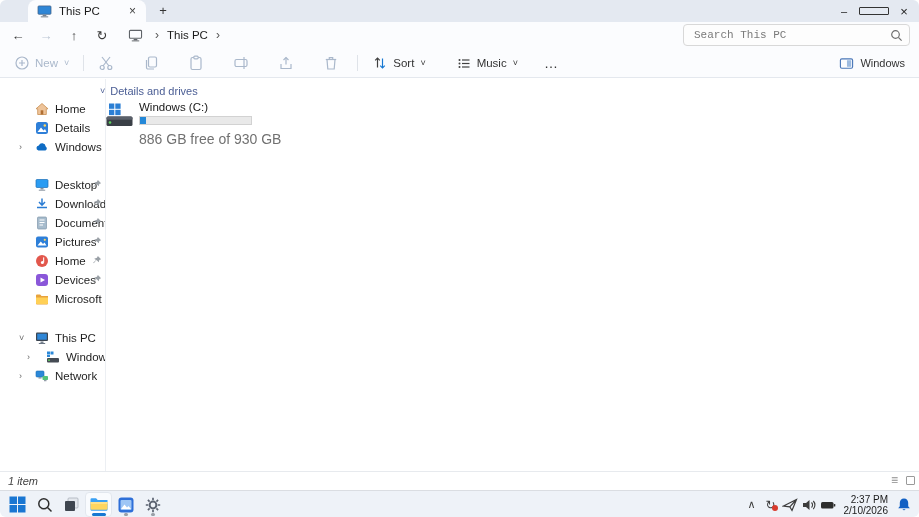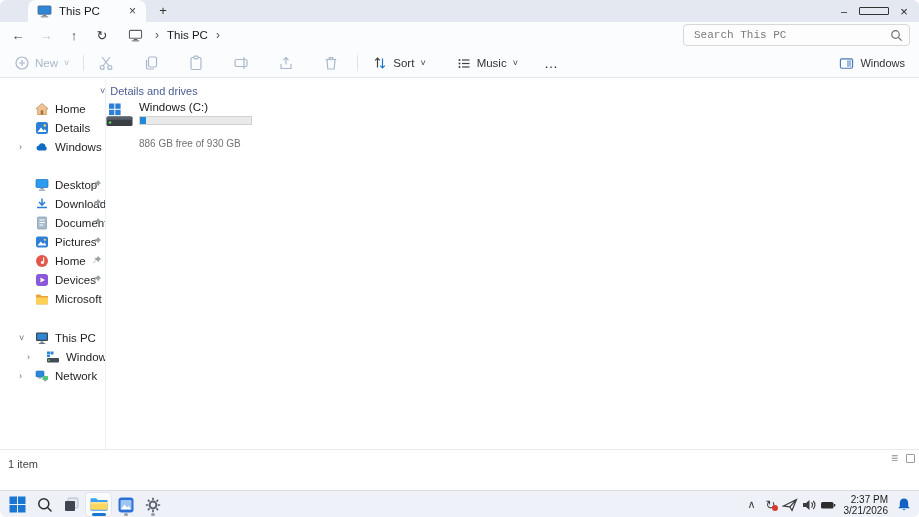"886 GB free of 930" .dfree { font-size: 10px -> 14px; margin-top: 13px -> 6px }
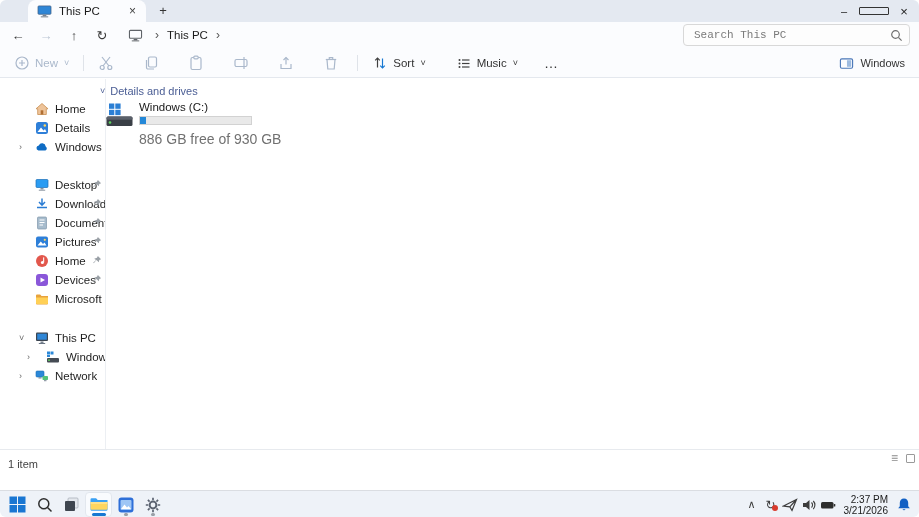"1 item" .statusbar { bottom: 39px -> 27px; font-style: none -> italic; height: 29px -> 19px }
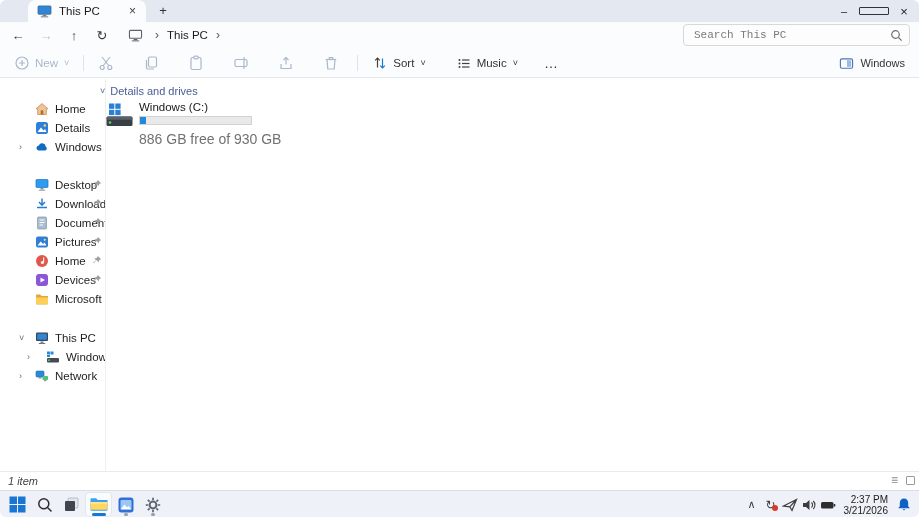"3/21/2026" div { text: 3/21/2026 -> 2/10/2026 }
